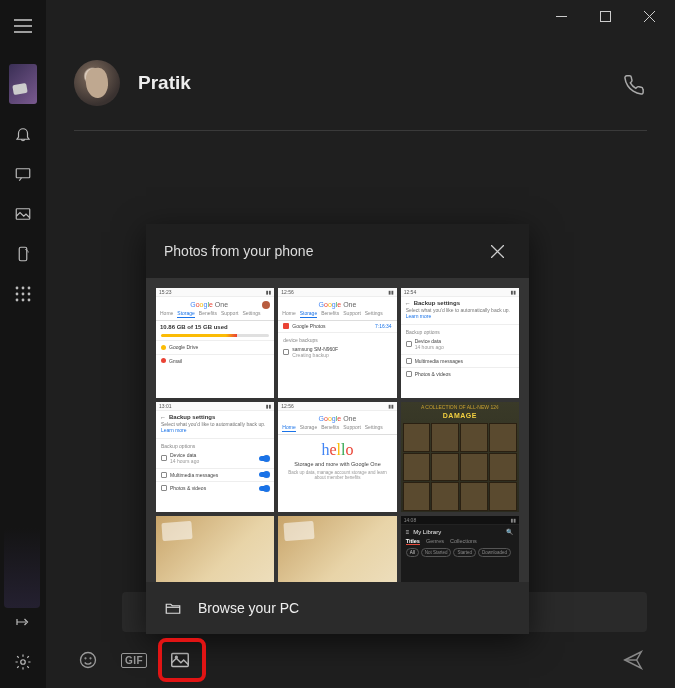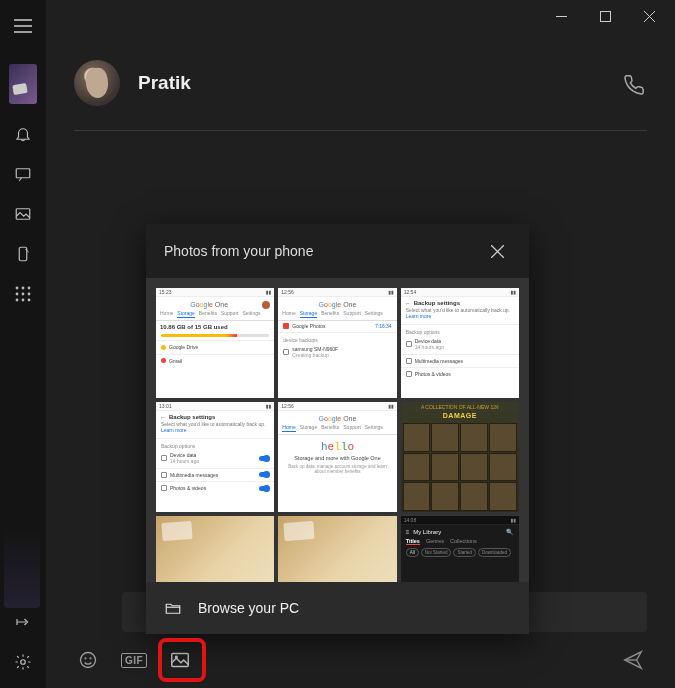"hello" div { font-family: Liberation Mono, monospace -> Liberation Serif, serif; font-size: 11px -> 16px }
